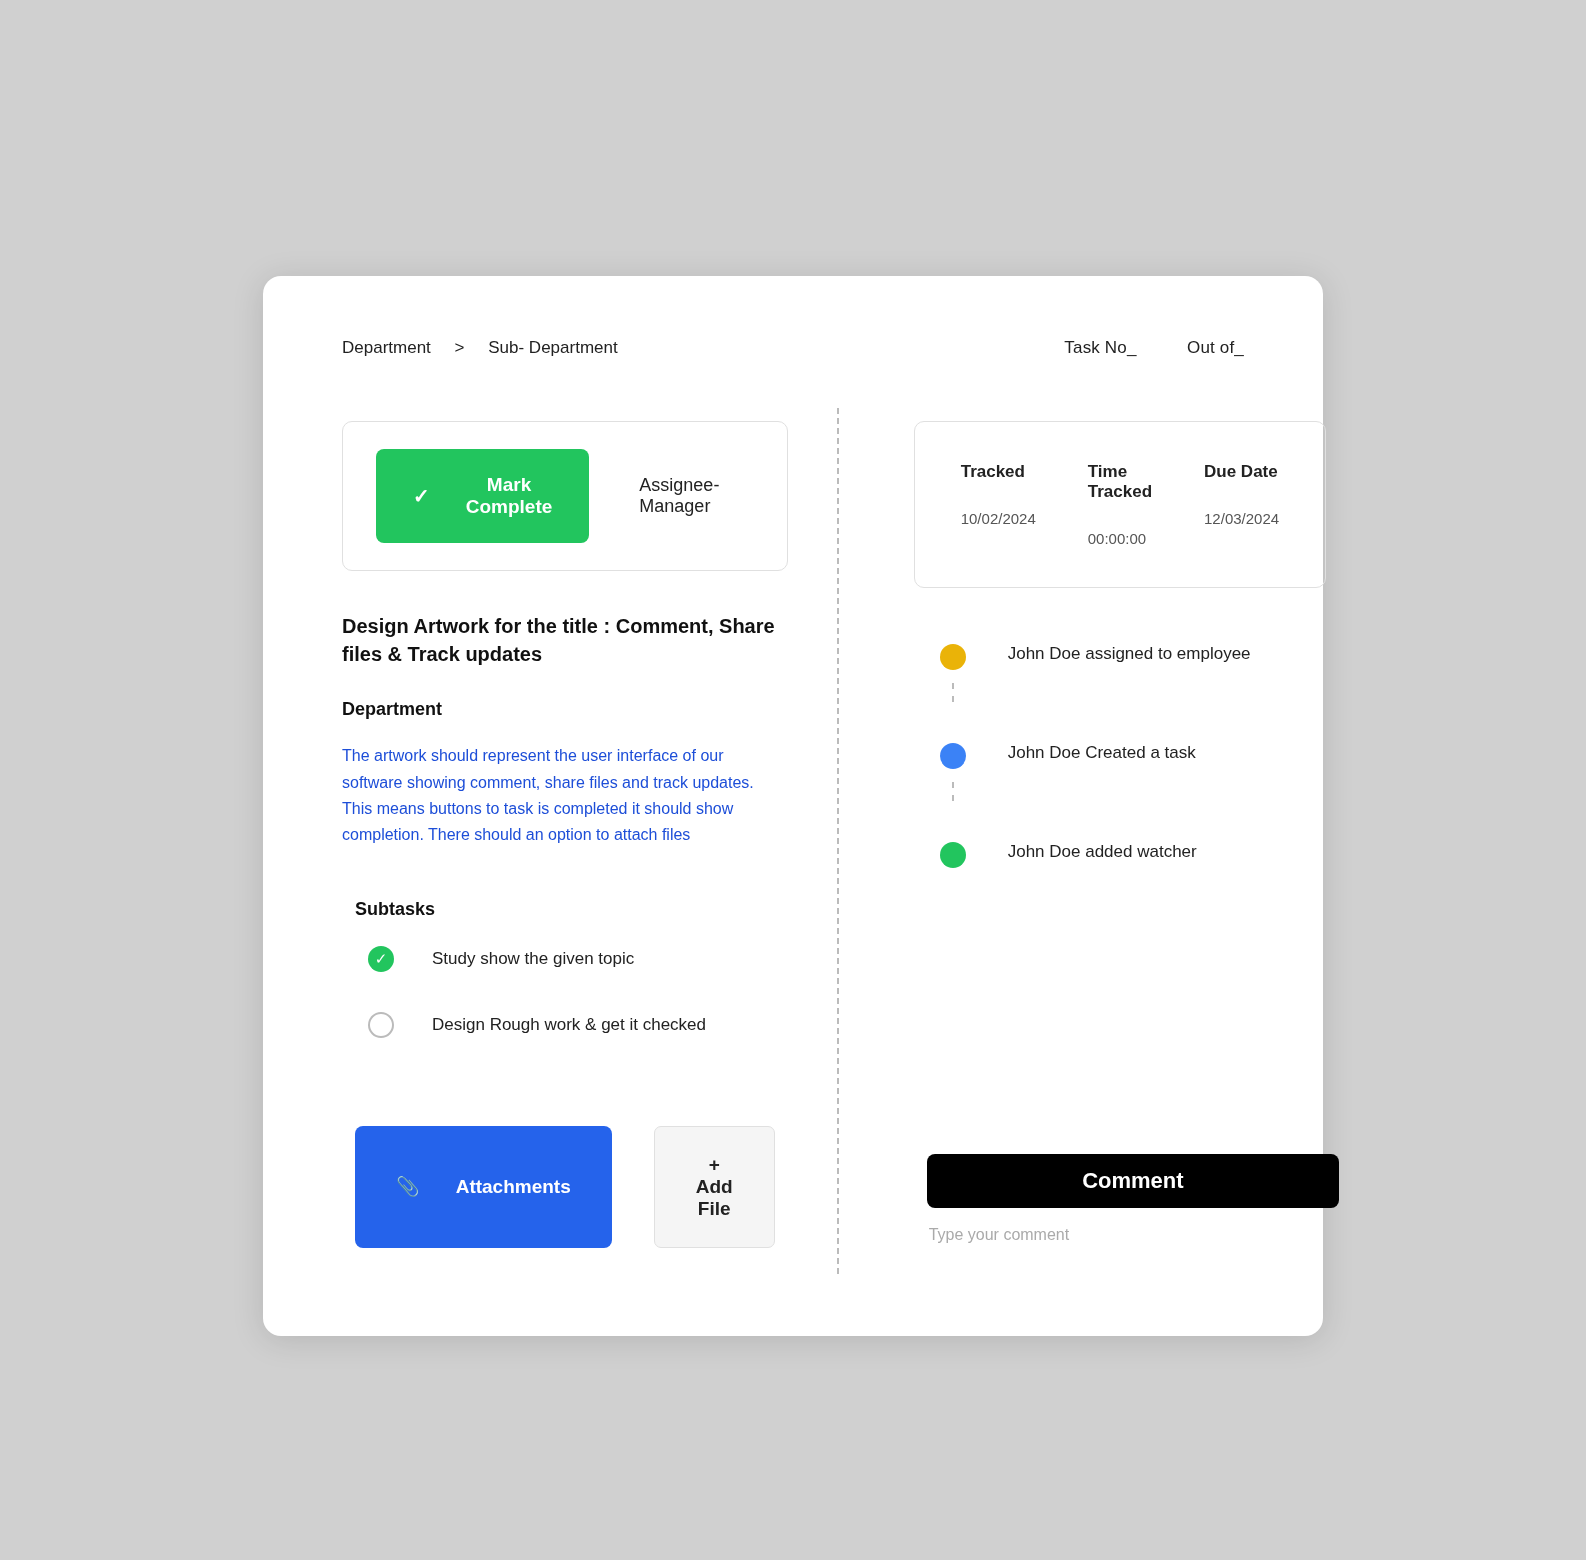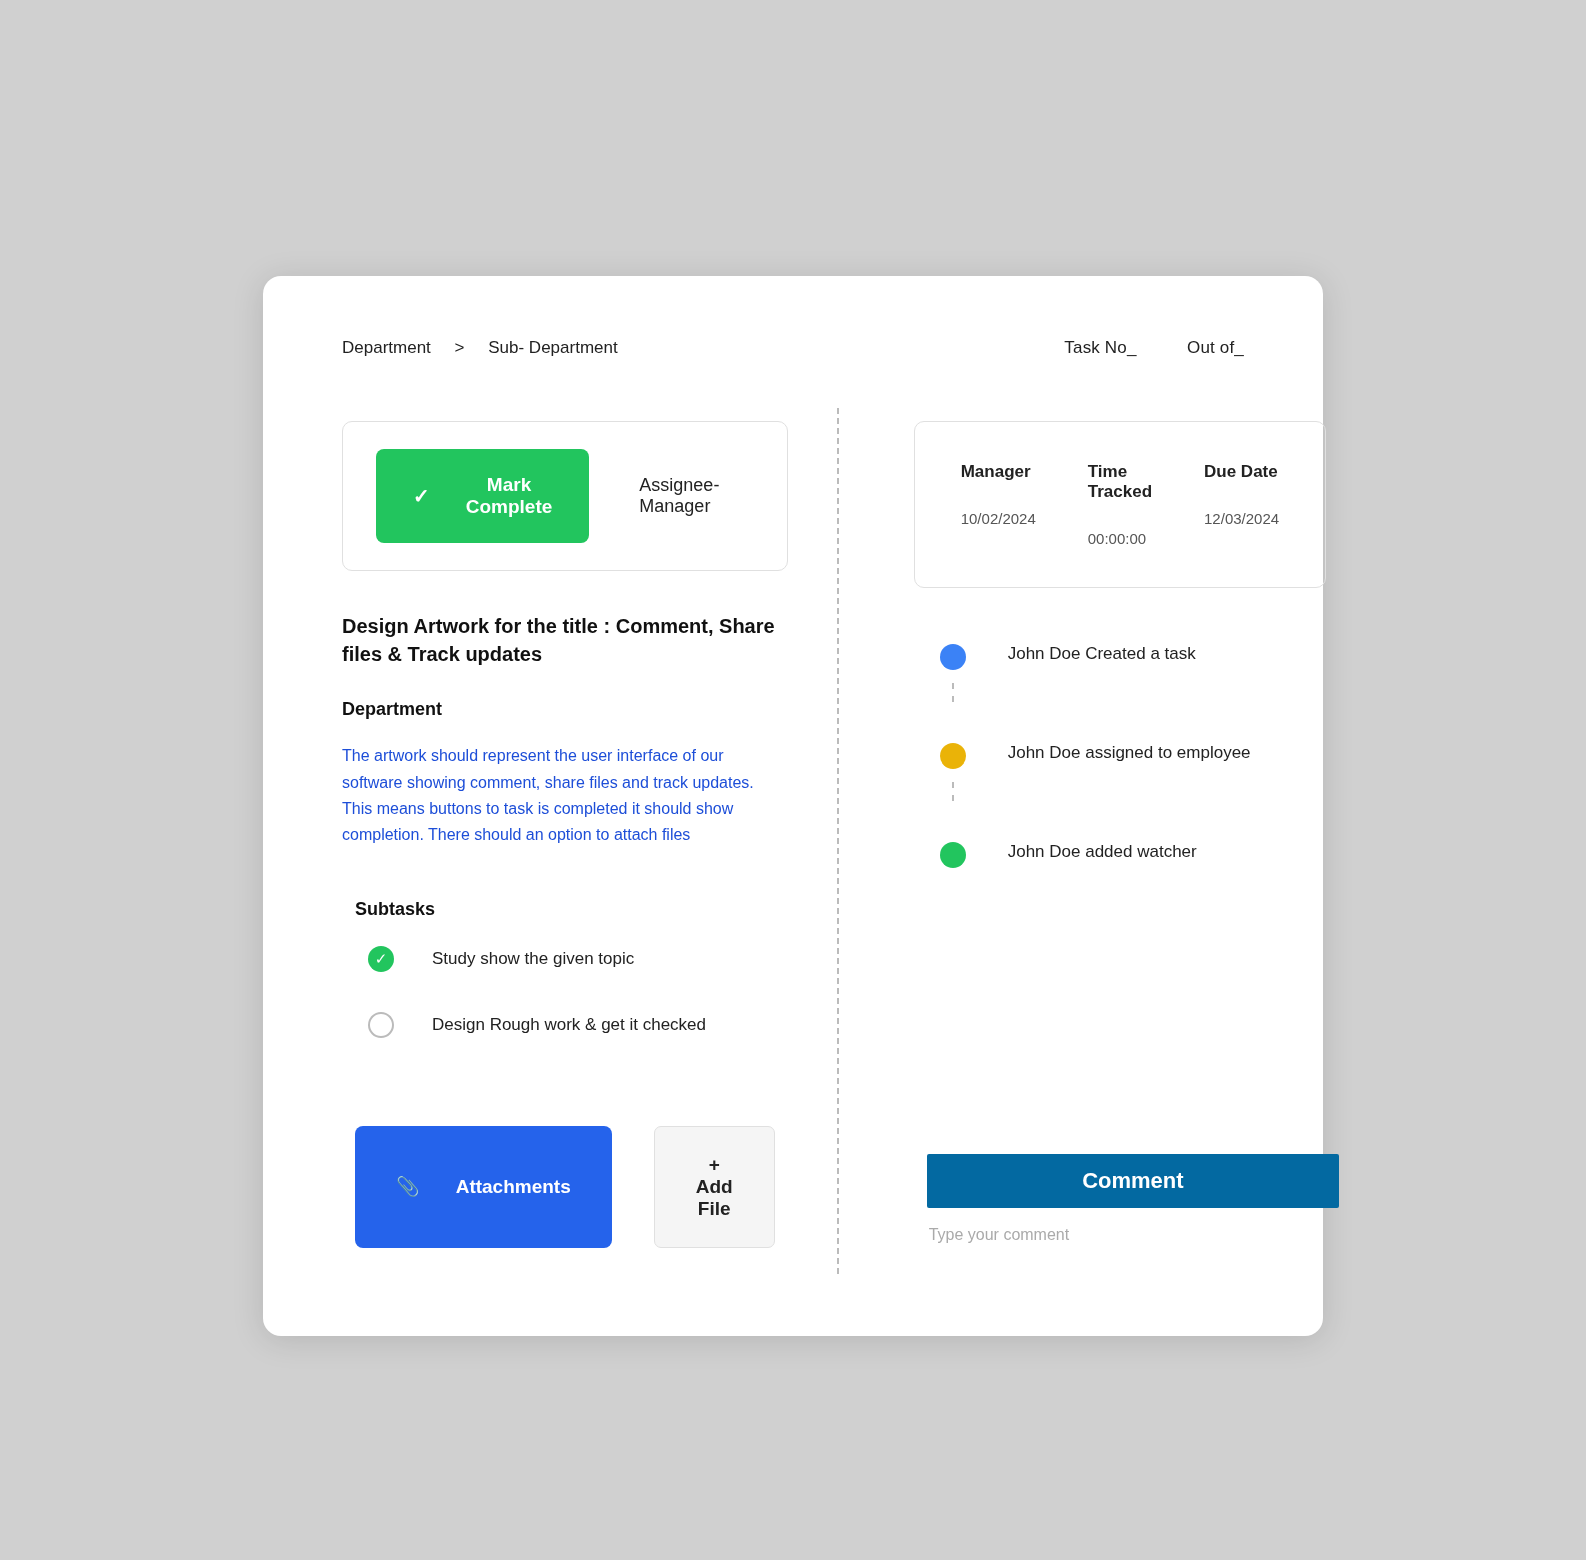"Manager" span.info-bar-label { text: Manager -> Tracked }
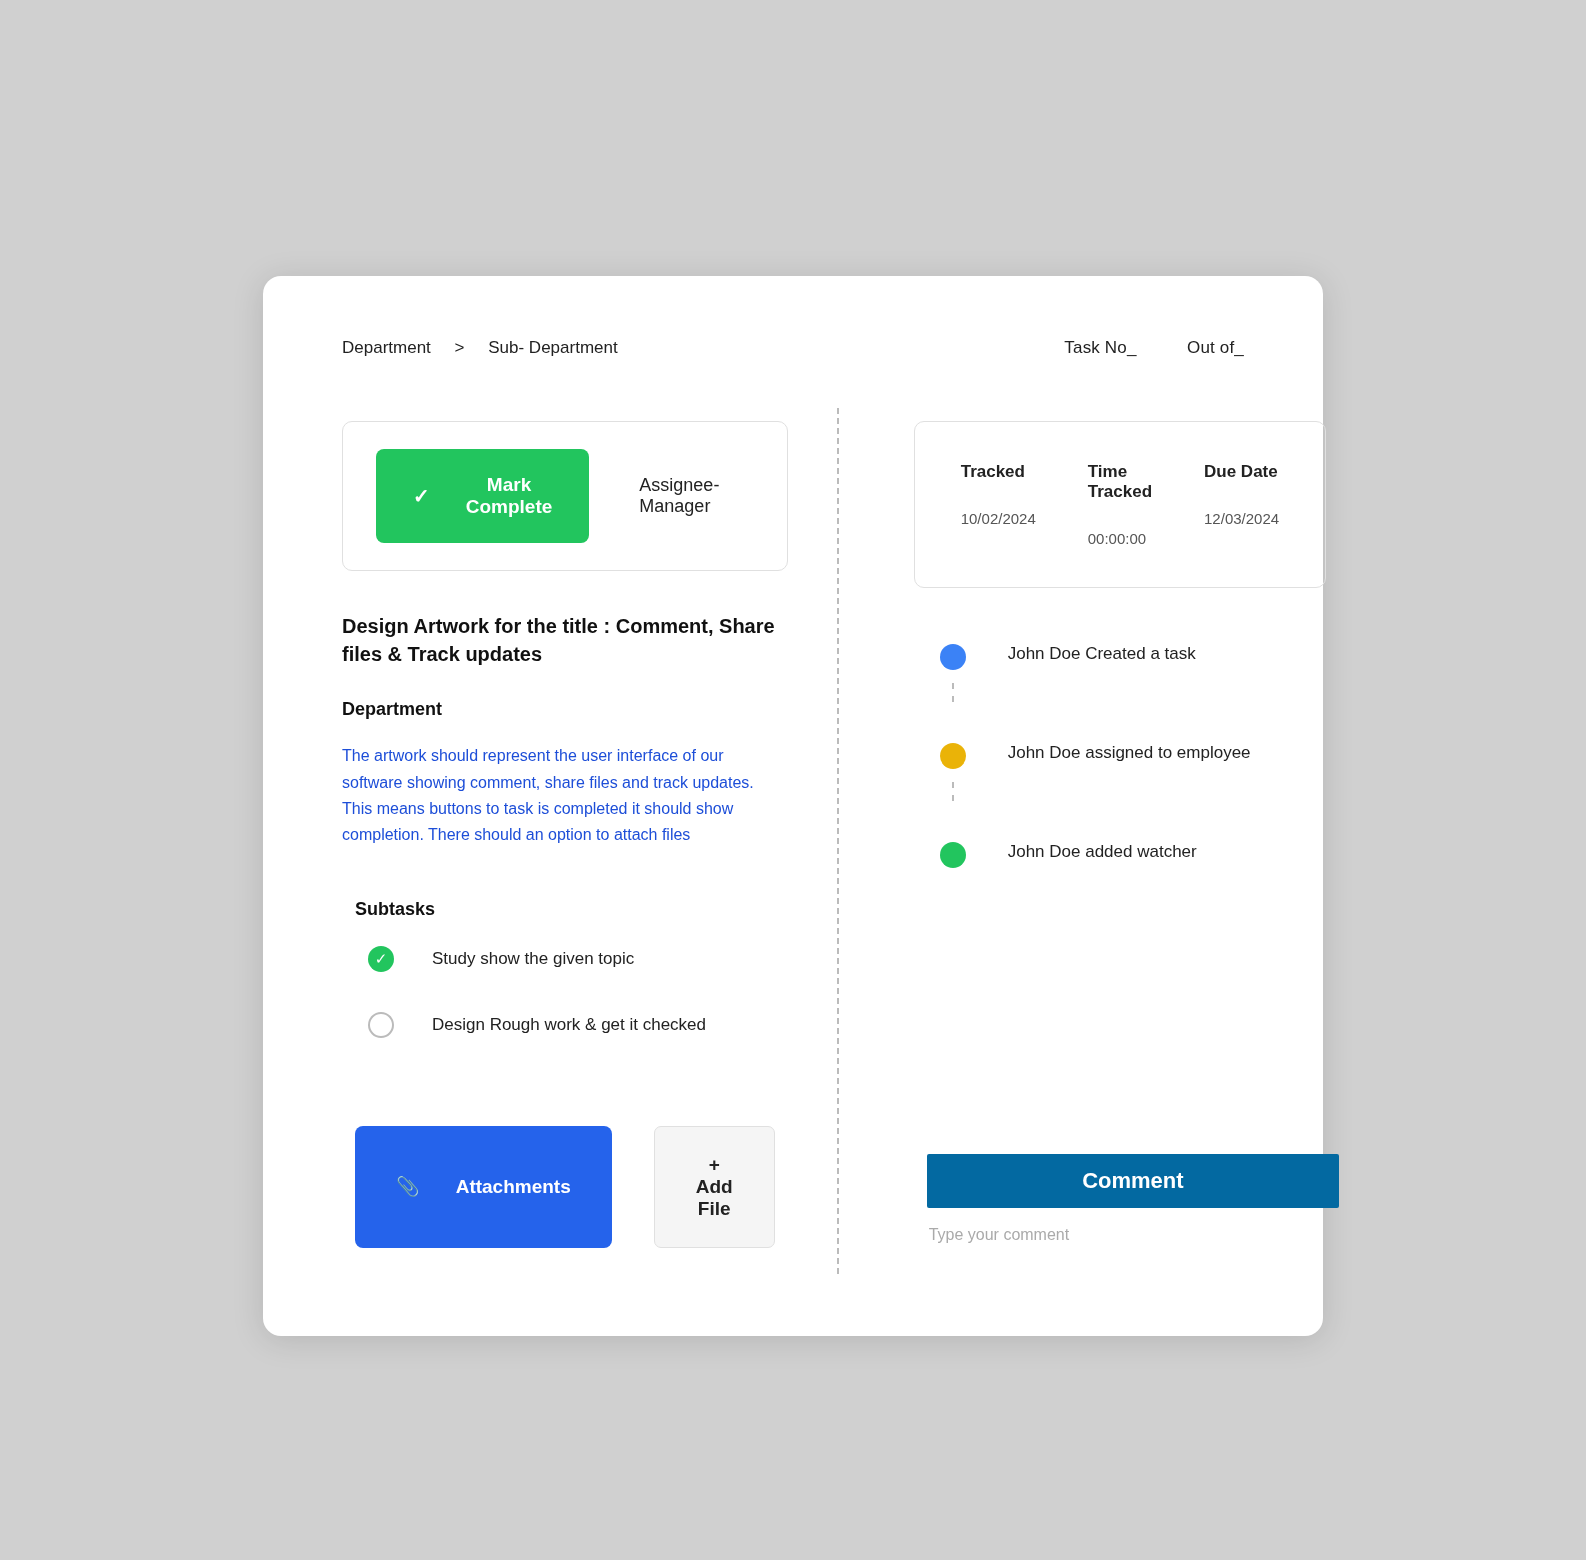"John Doe Created a task" div.activity-item { order: before "John Doe assigned to employee" -> after "John Doe assigned to employee" }
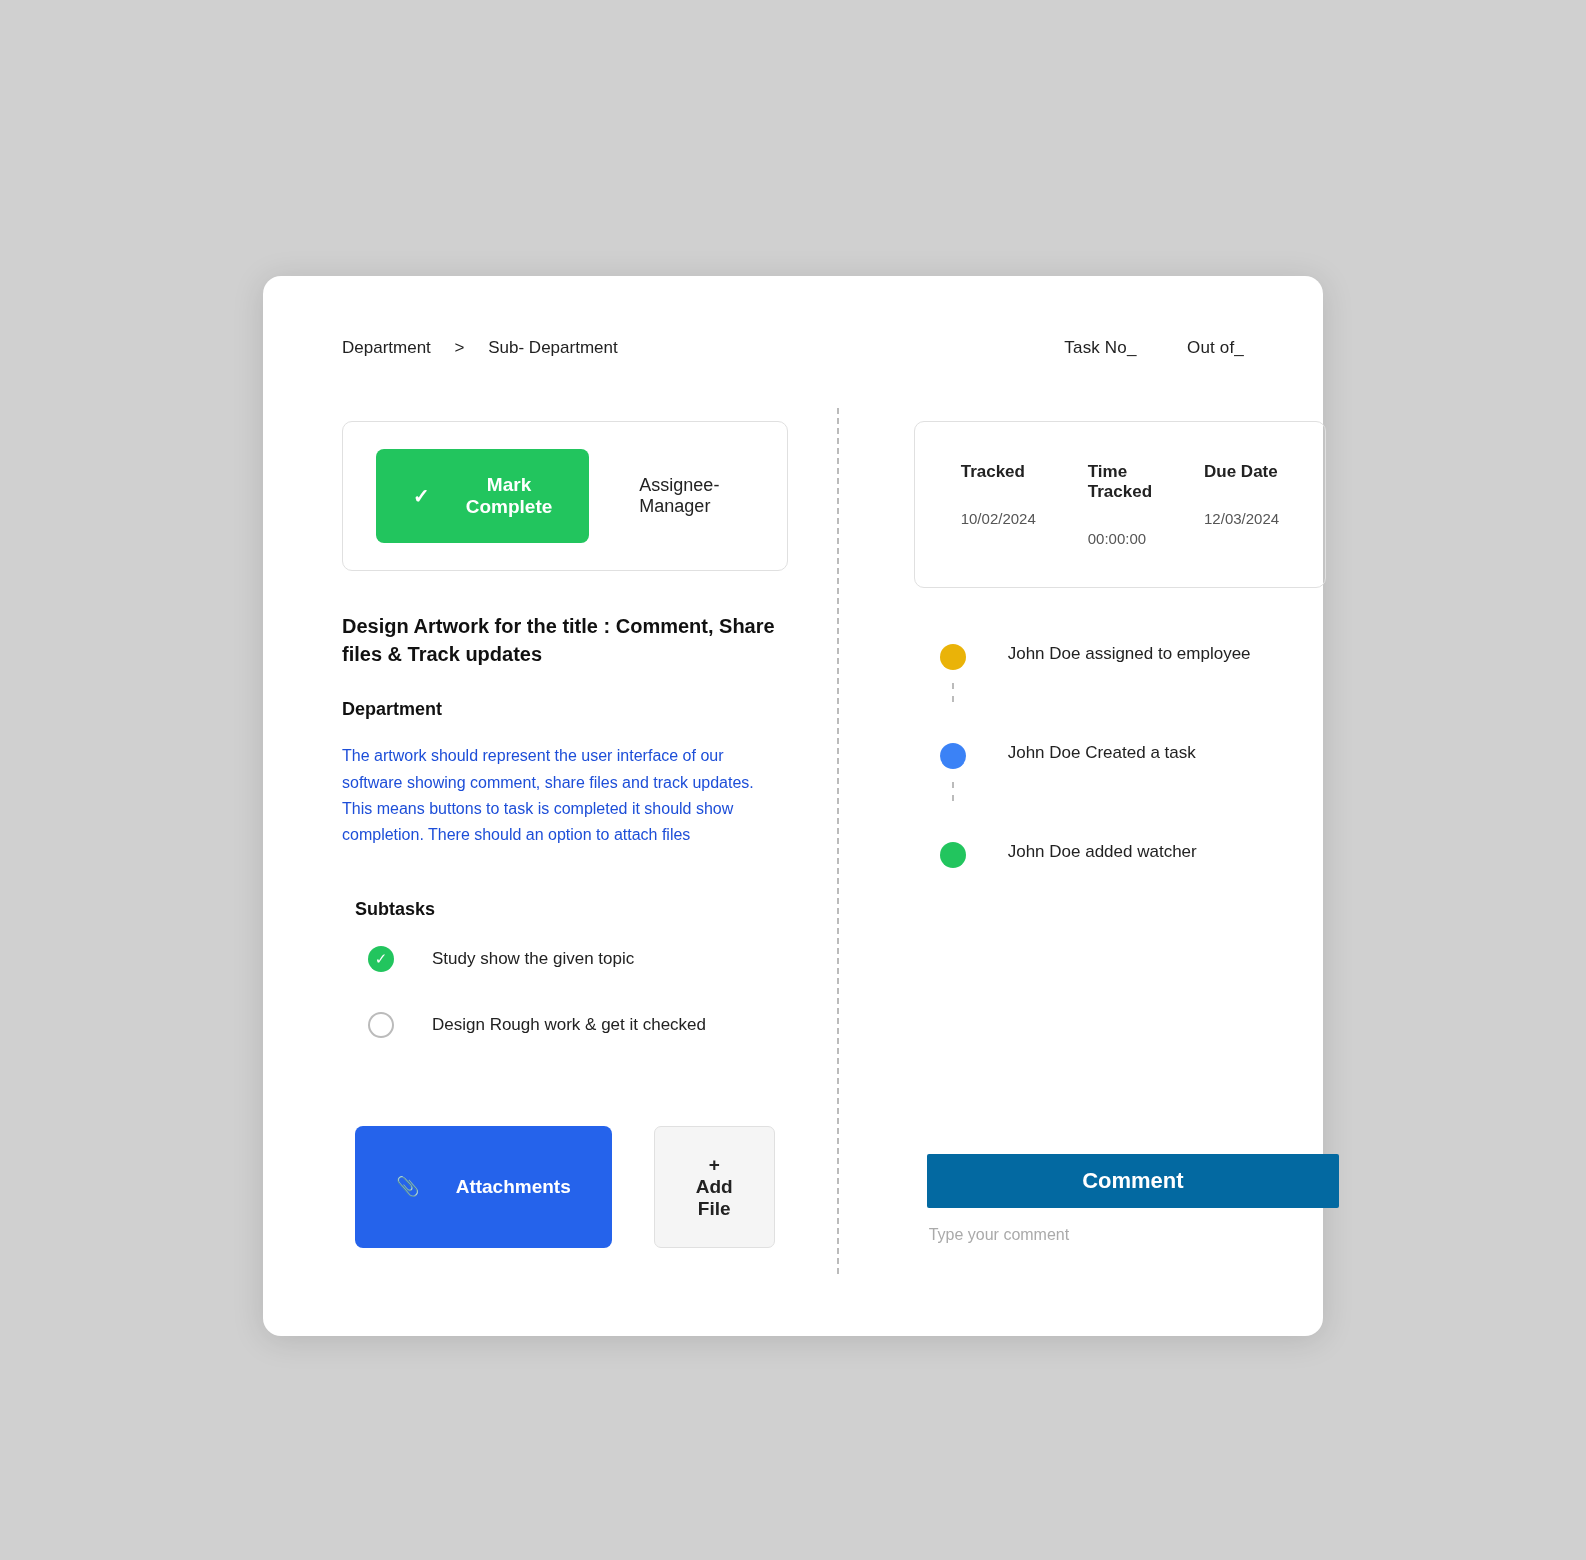"Comment" .comment-btn { background: #0369a1 -> #000000; border-radius: 2px -> 8px }
